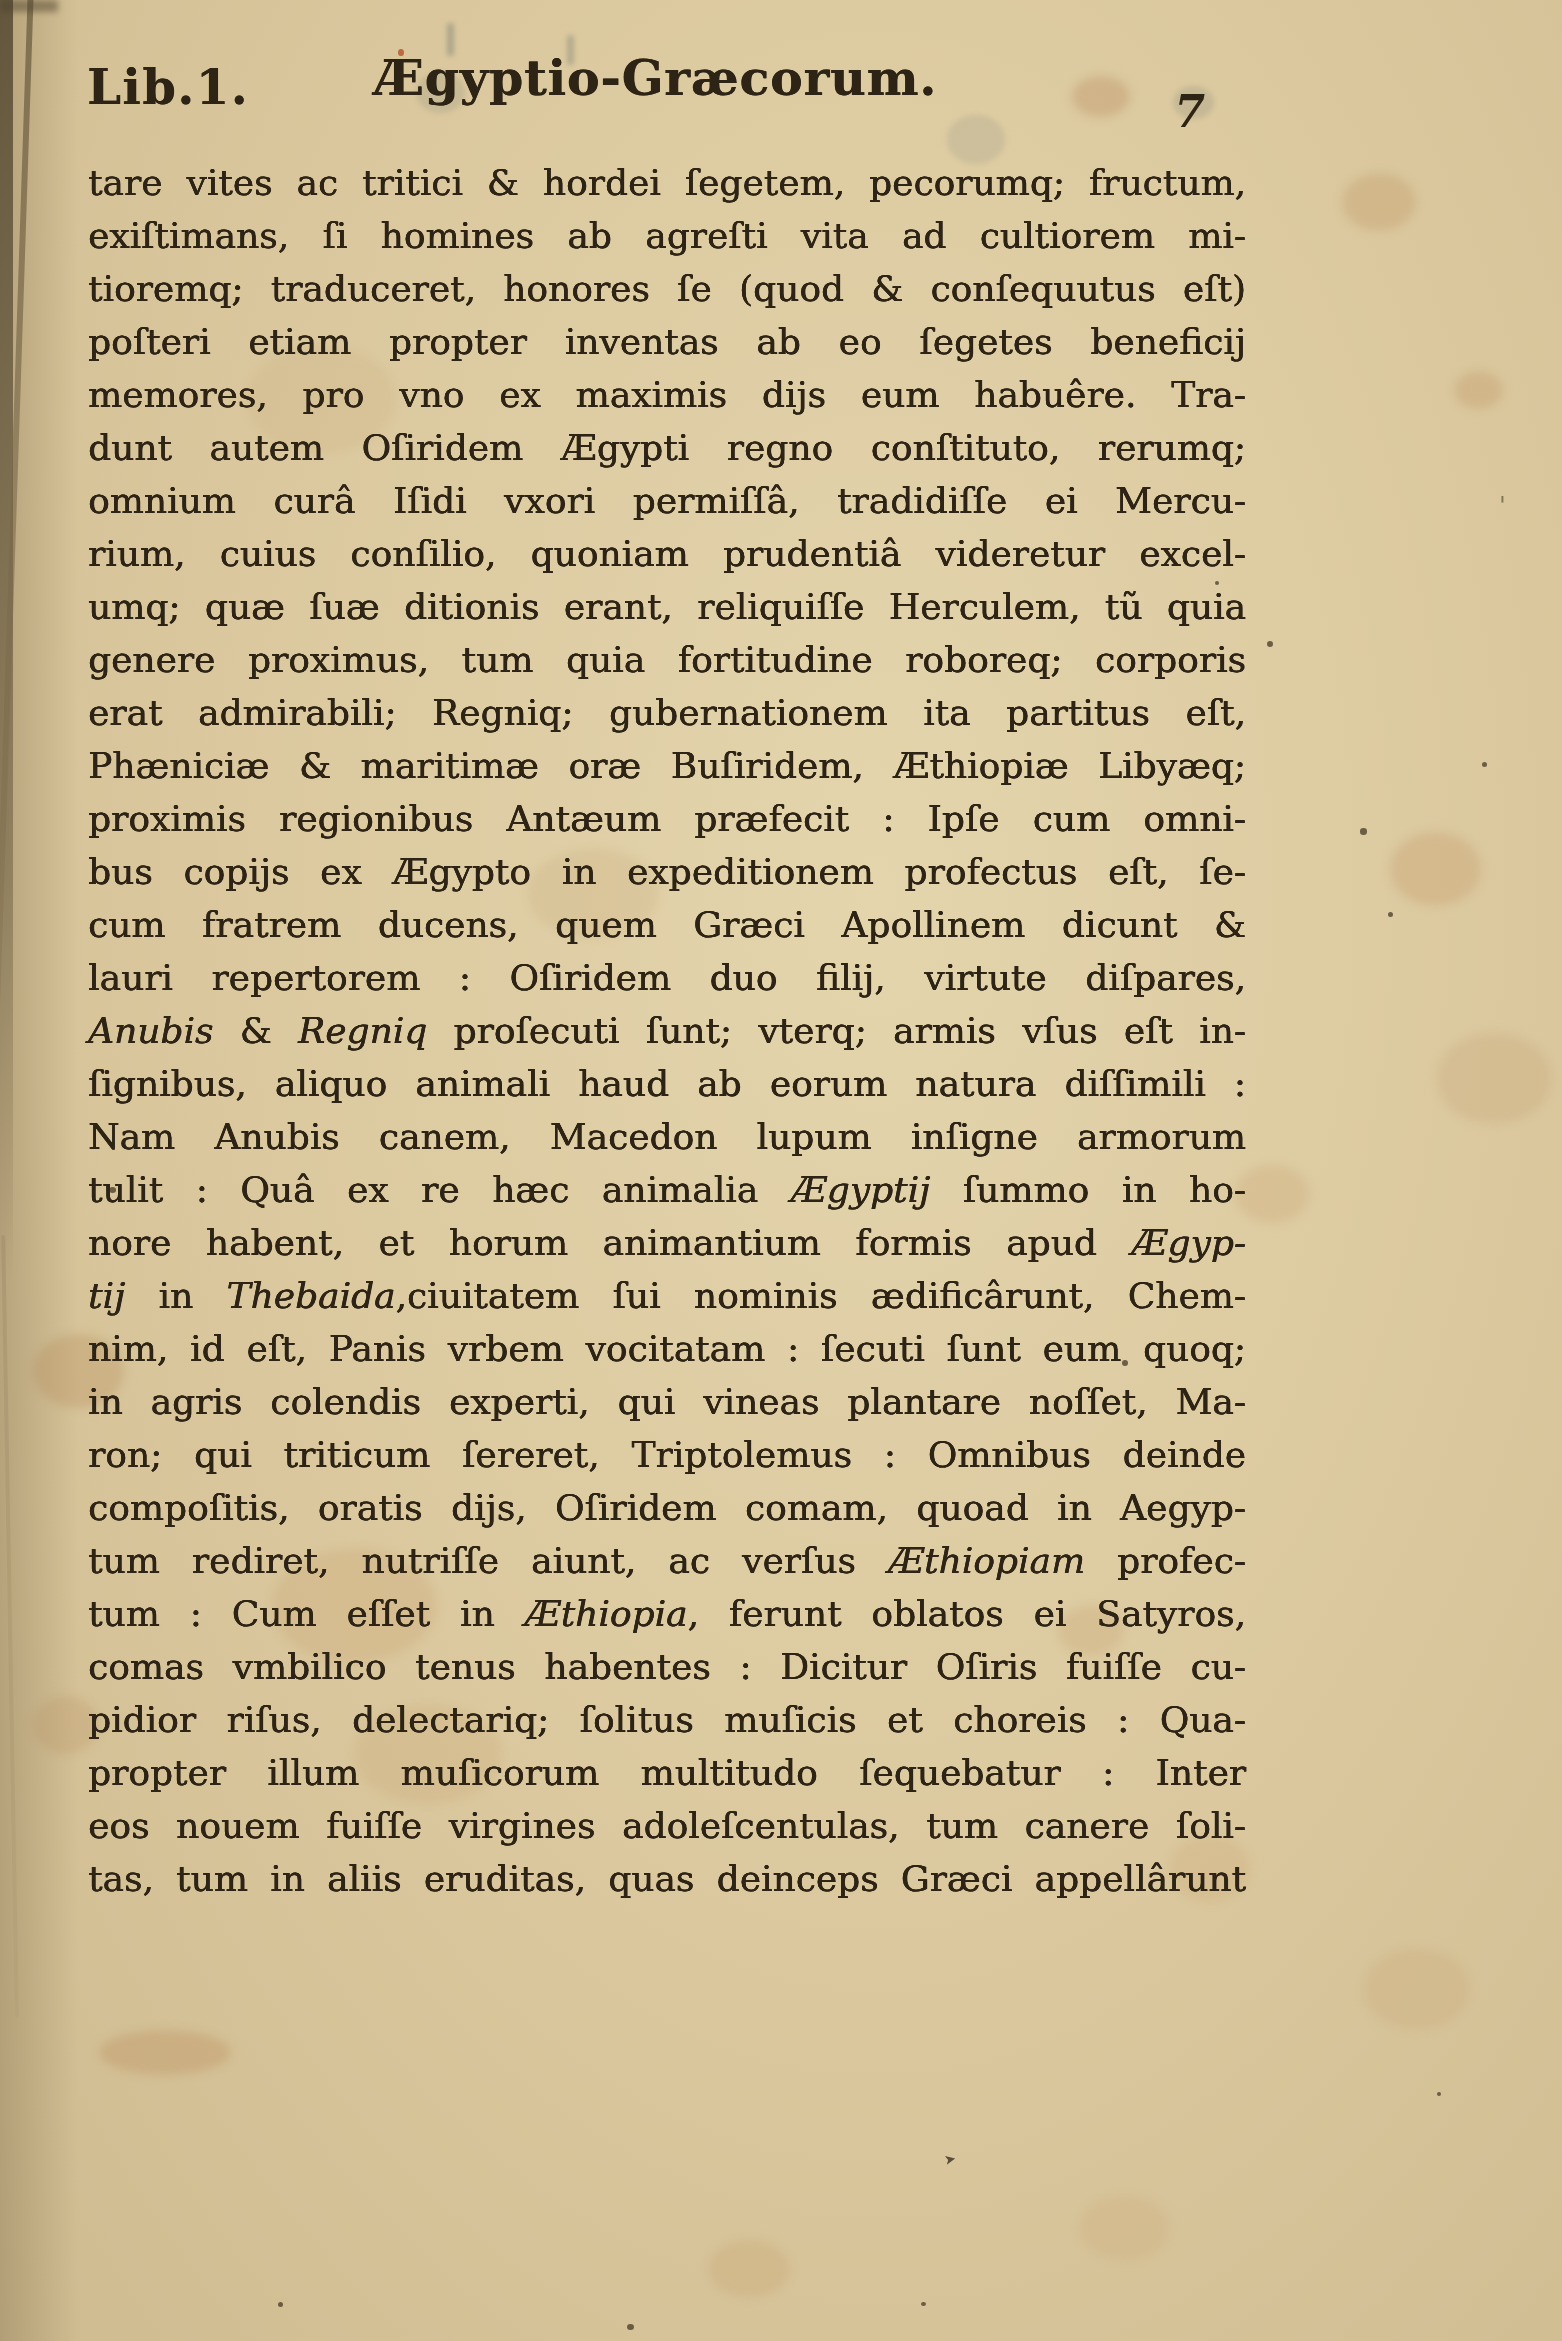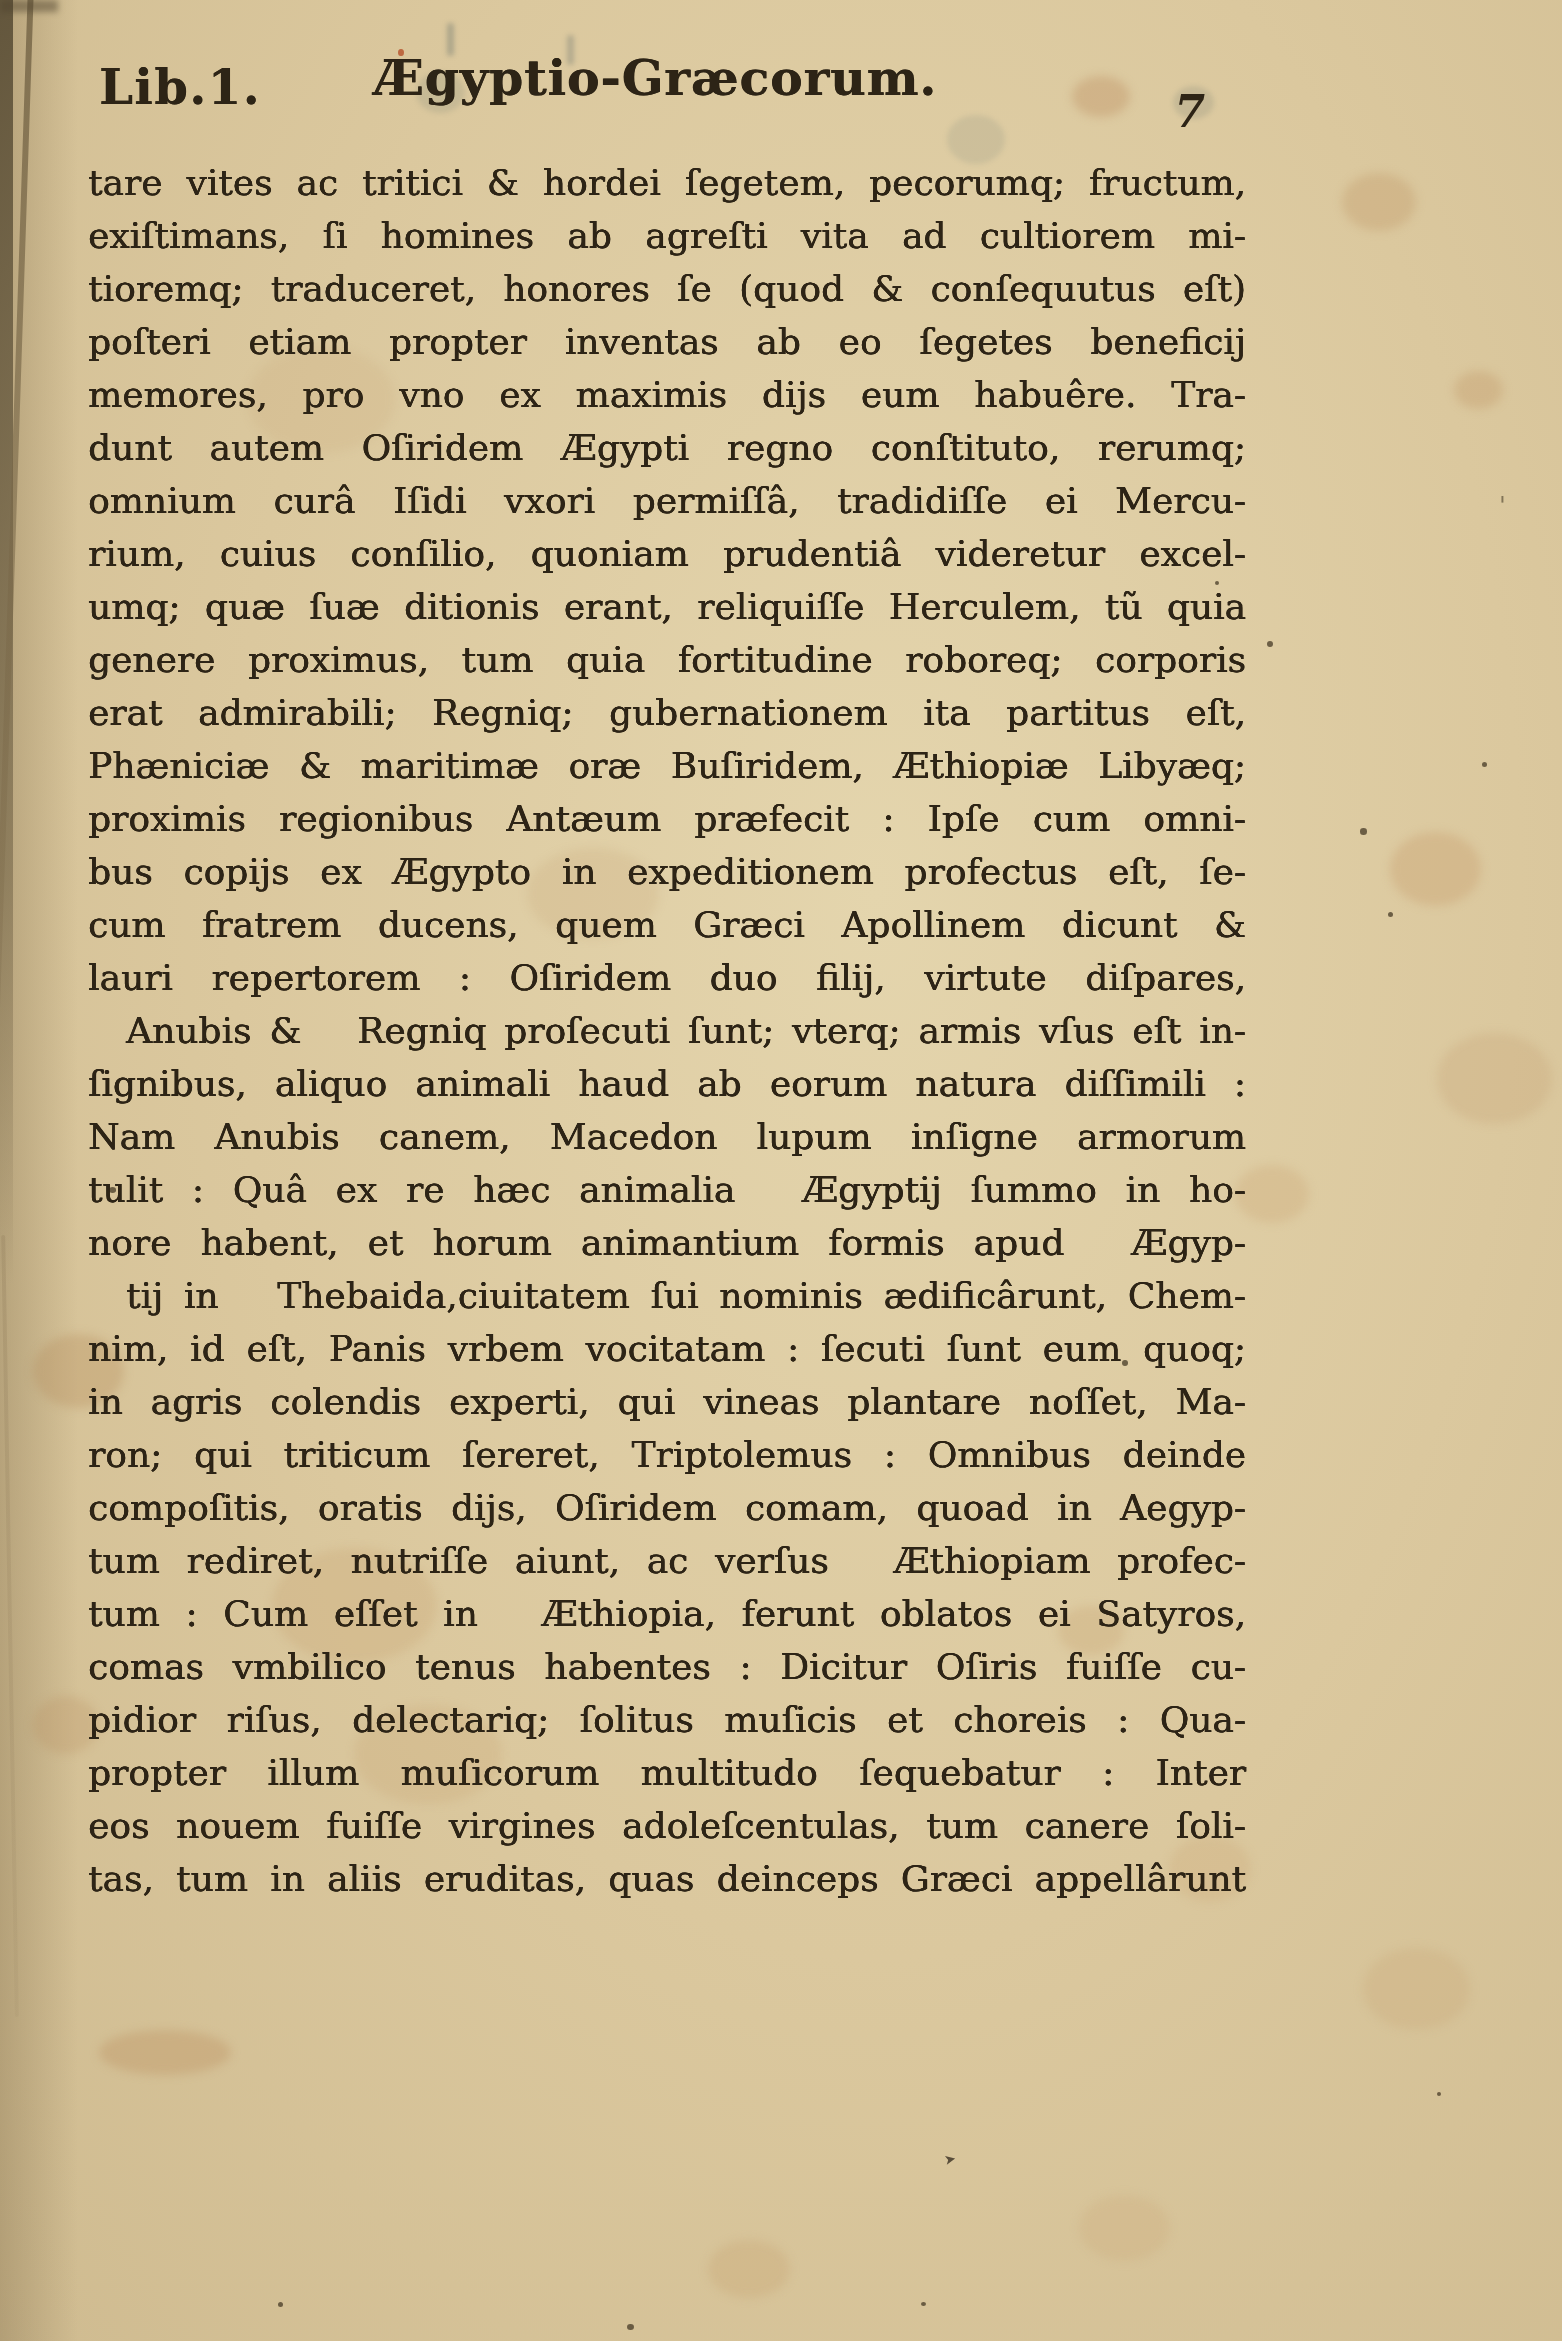"Lib.1." .header-left { left: 99px -> 87px }
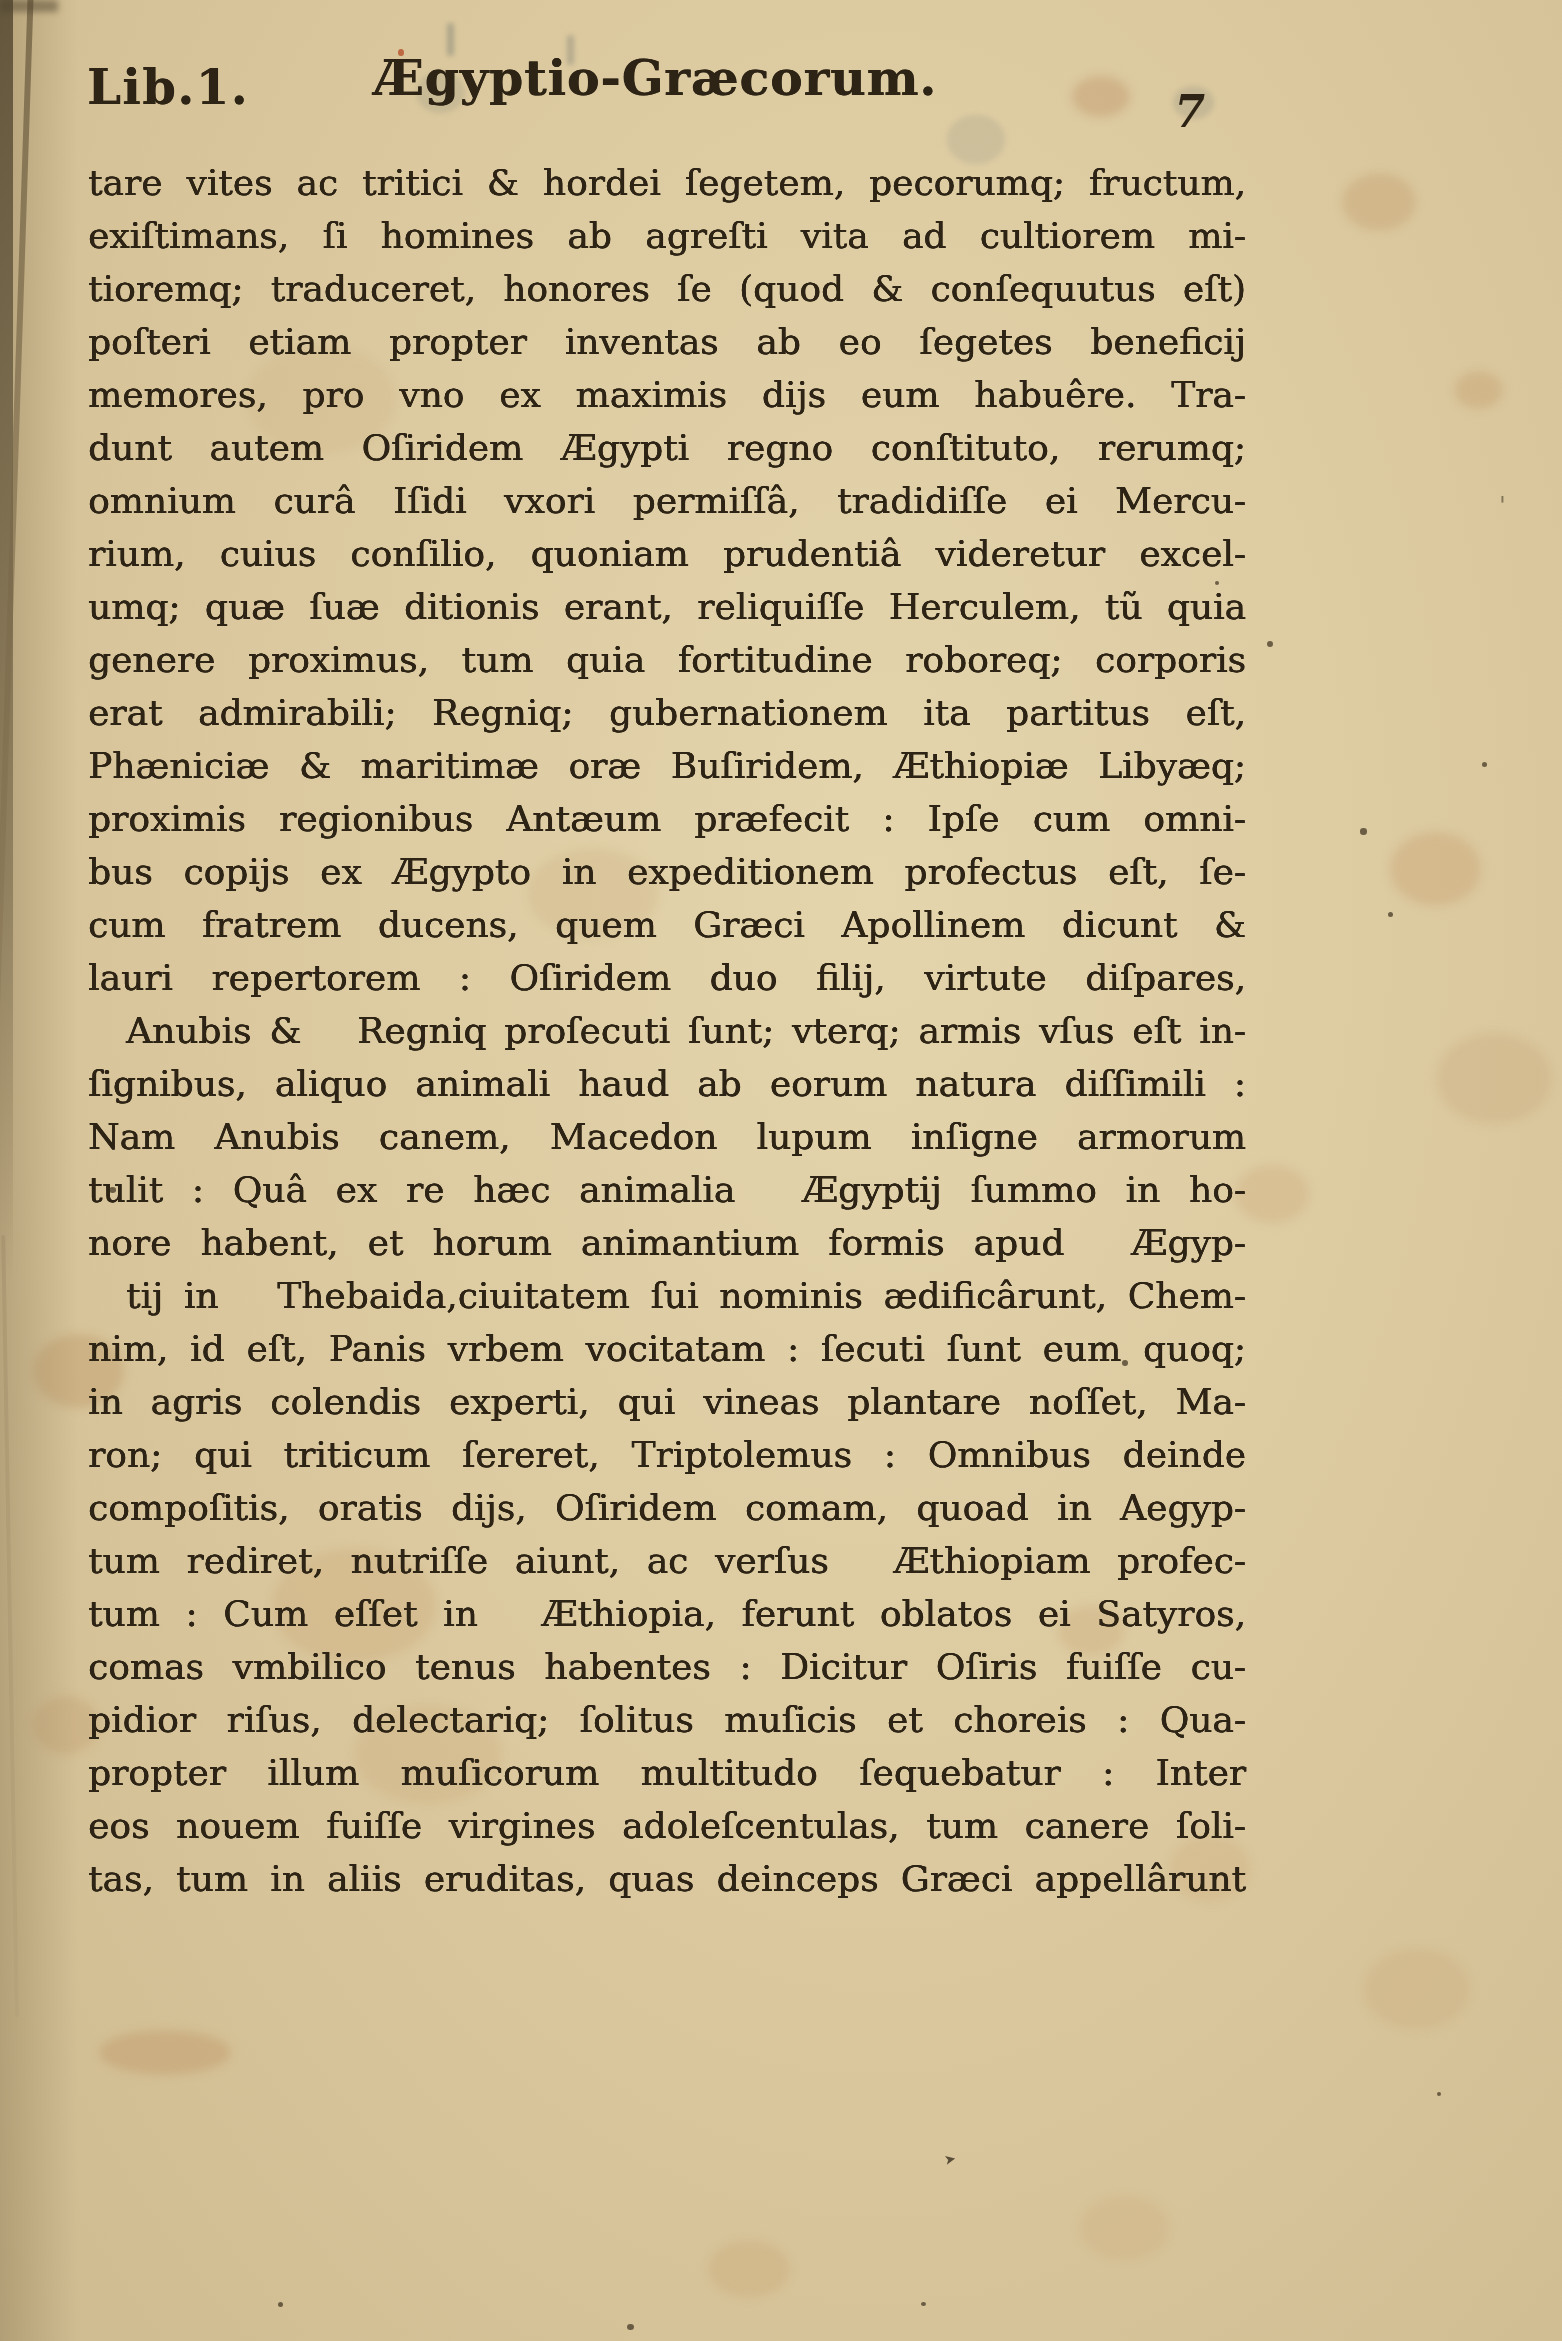"Anubis" .line .it { font-style: none -> italic; margin-left: 38px -> none }
